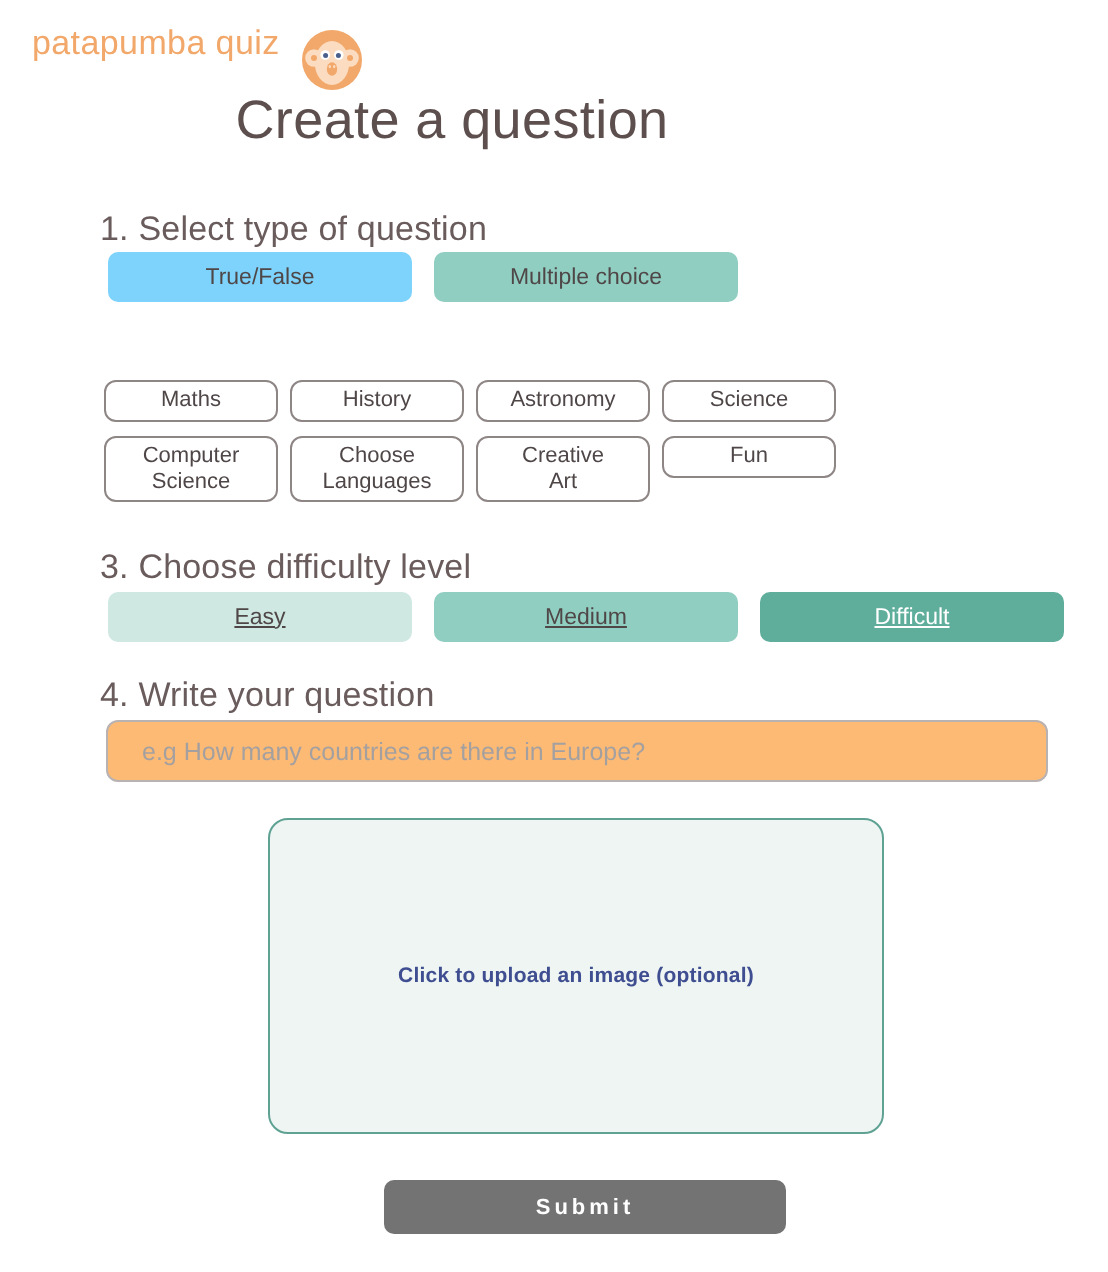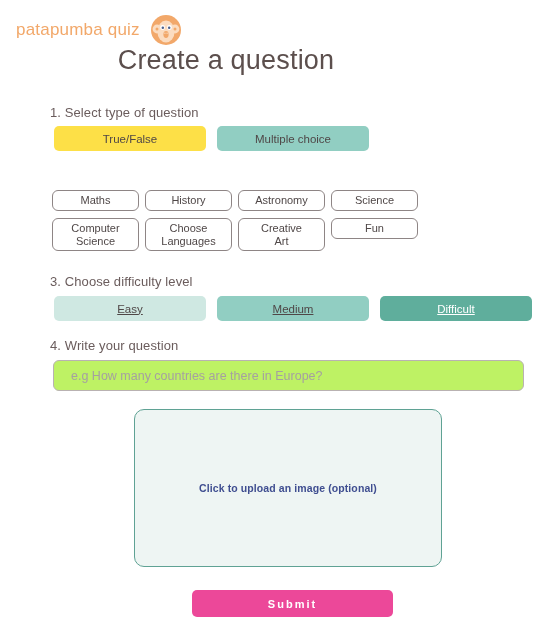"patapumba quiz" .brand { align-items: center -> flex-start }
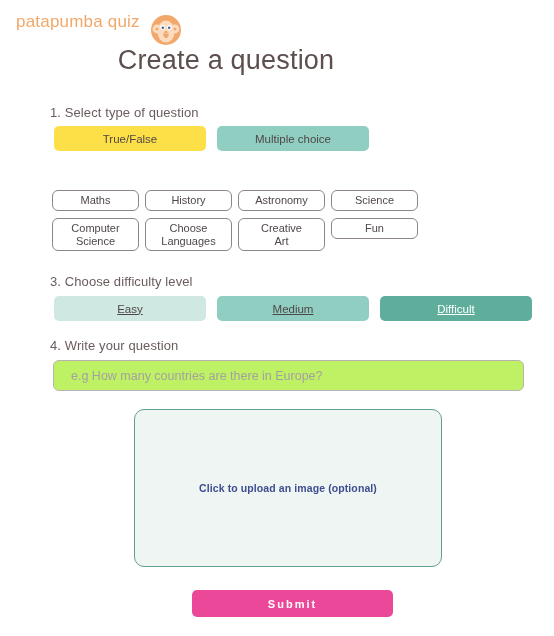"1. Select type of question" .section-label { font-size: 13px -> 17px }
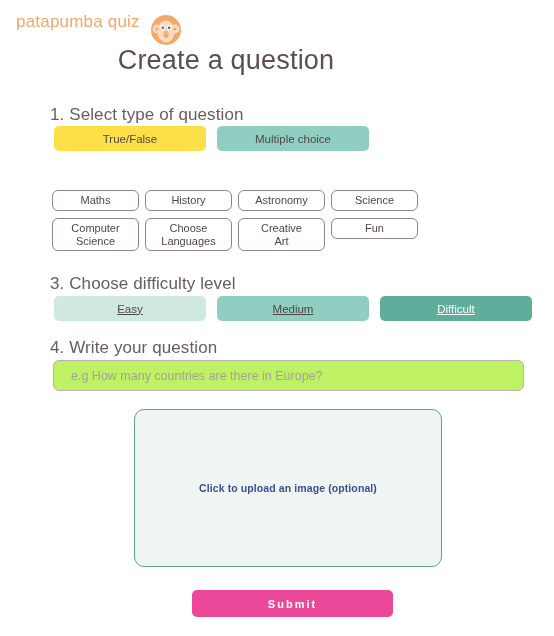"True/False" .type-btn.light { background: #fde047 -> #7dd3fc }
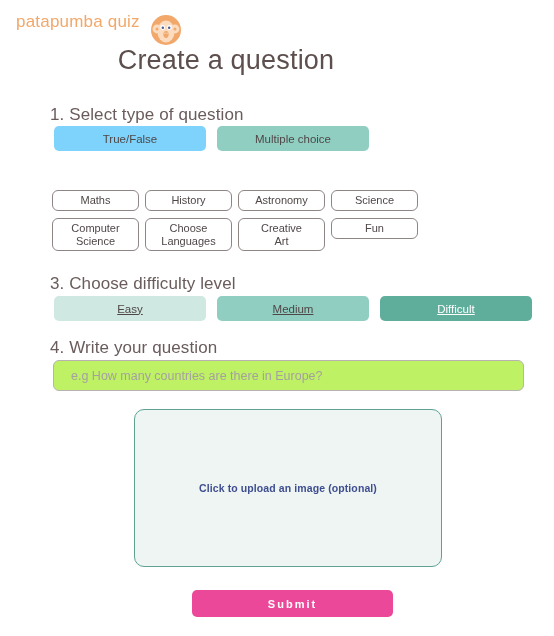"e.g How many countries are" .question-input { background: #bef264 -> #fdba74 }
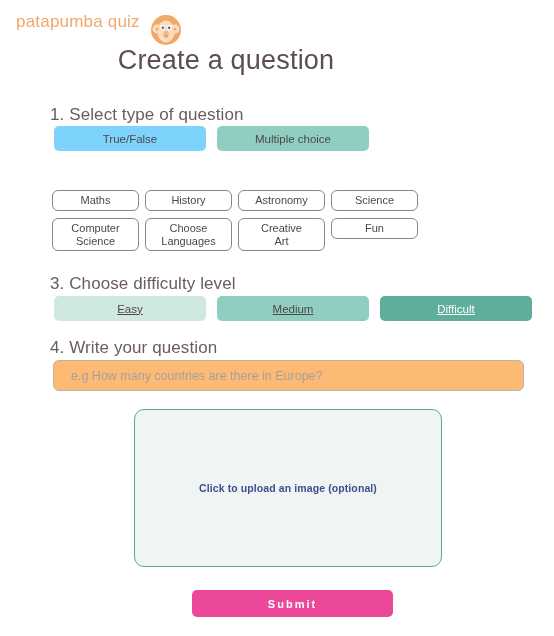"Submit" .submit-btn { background: #ec4899 -> #737373 }
